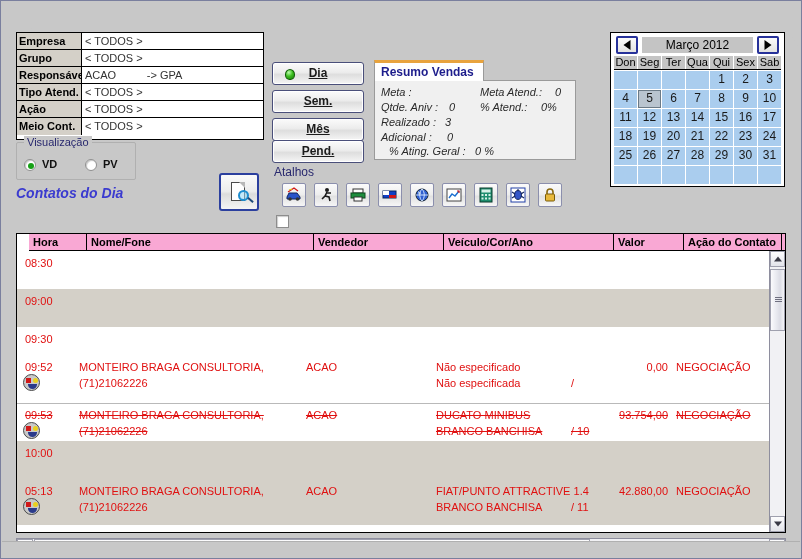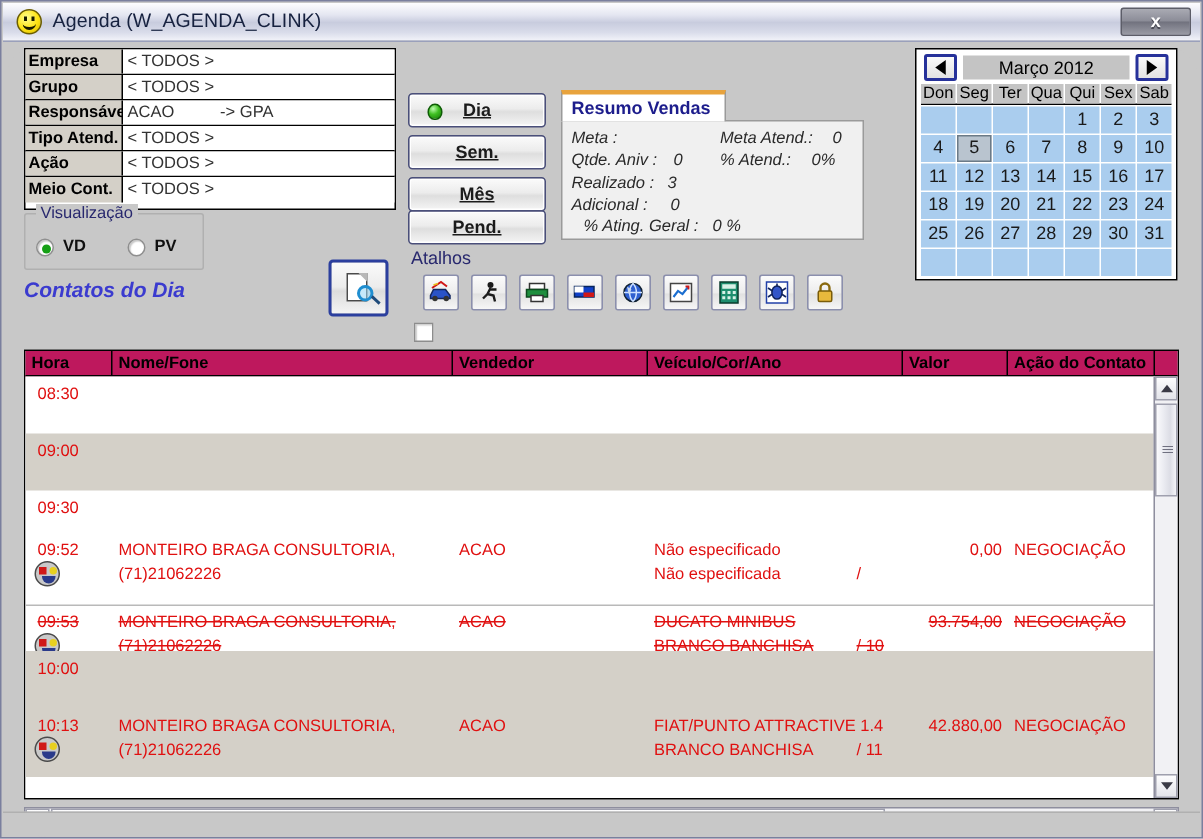"Agenda (W_AGENDA_CLINK)" div { html: <div> <div> <span></span> <span></span> <span></span> </div> <div>Agenda (W_AGENDA_CLINK)</div> <div>x</div> </div> -> none }
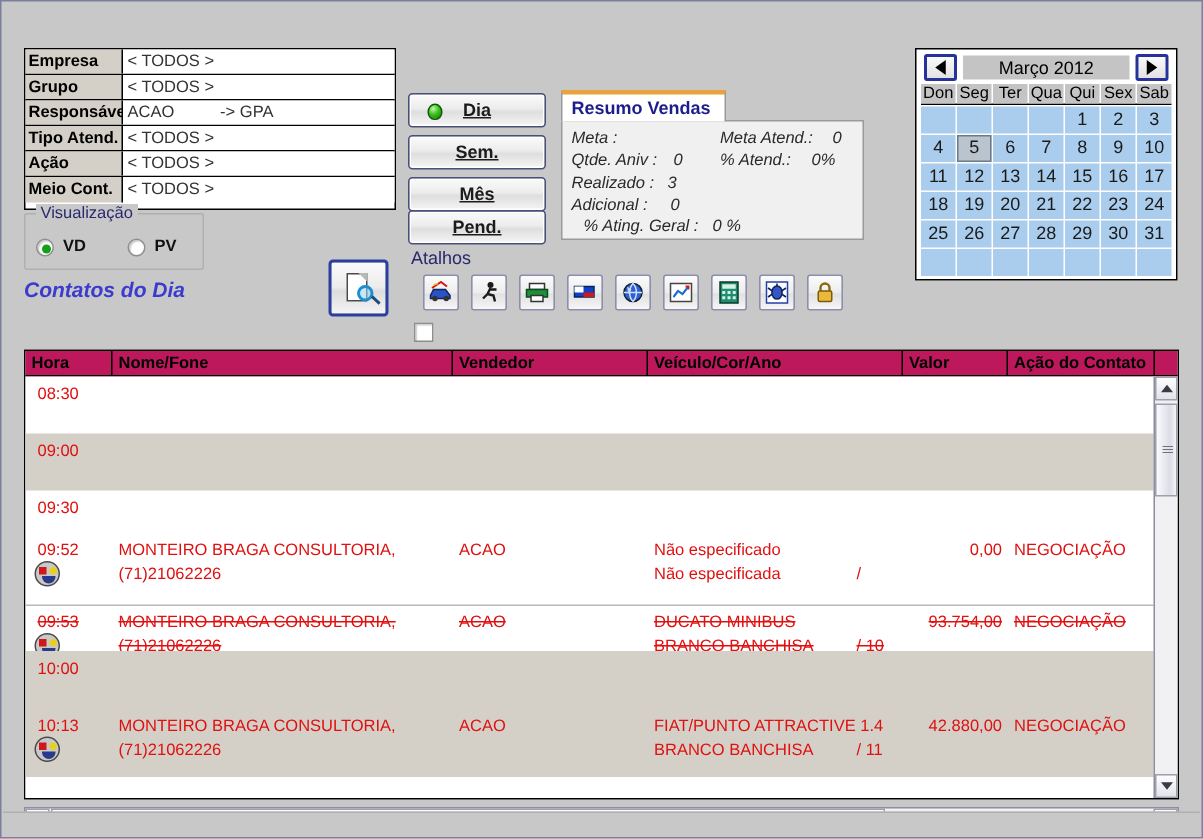"Hora" #grid-header { background: #be185d -> #f9a8d4; margin-left: none -> 12px }
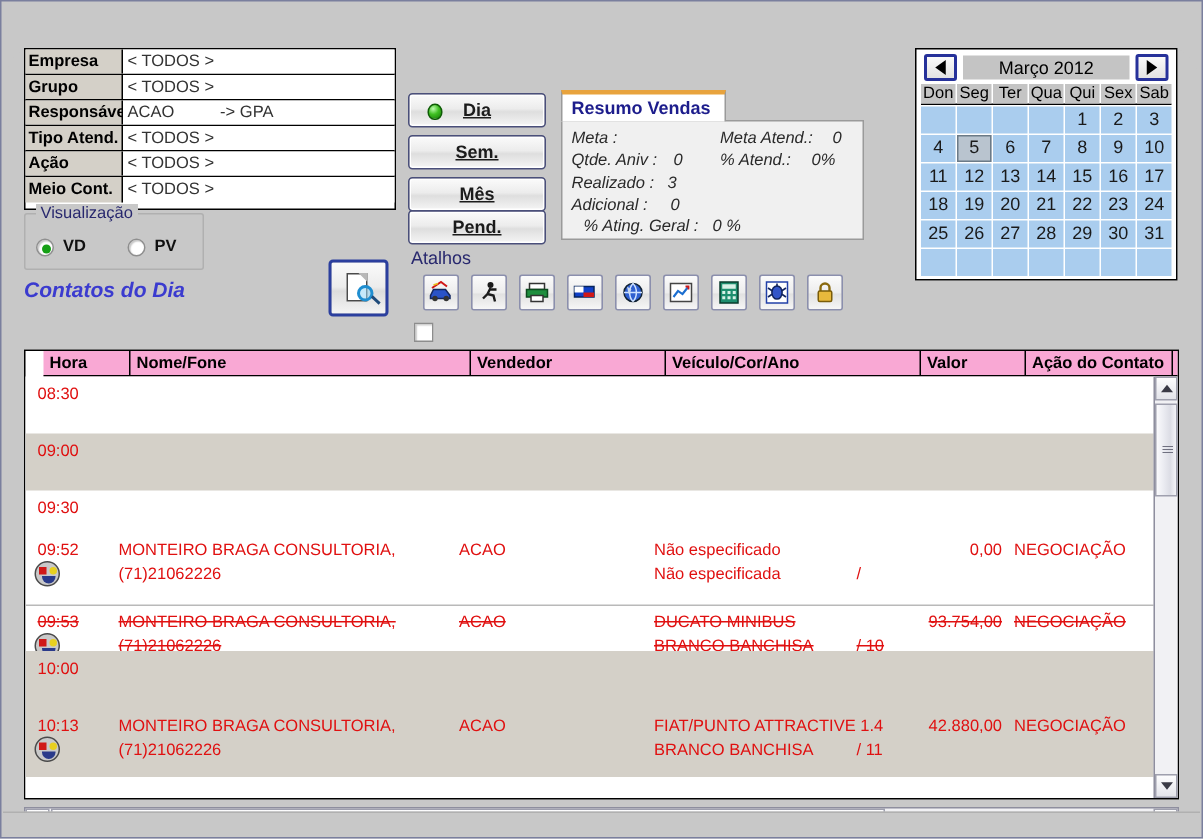"09:53" div.grow { height: 31px -> 38px }
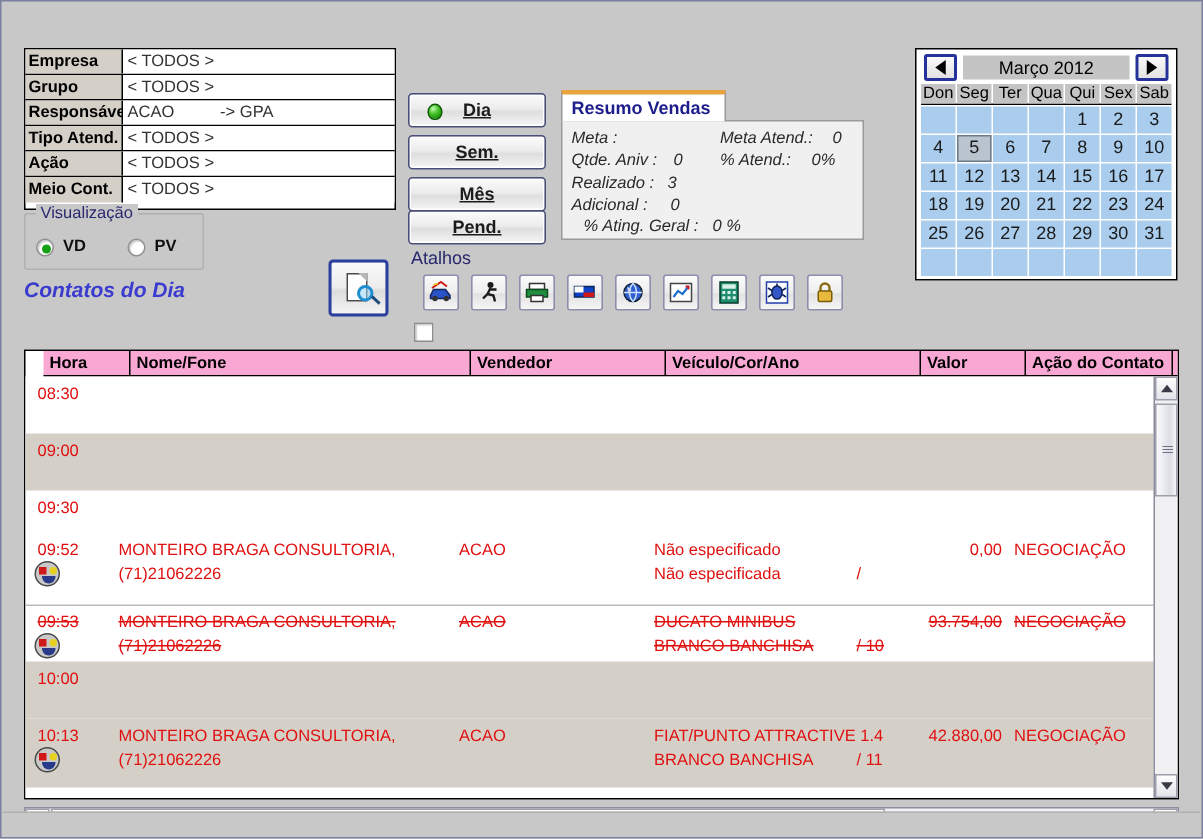"10:13" div.cell { text: 10:13 -> 05:13 }
